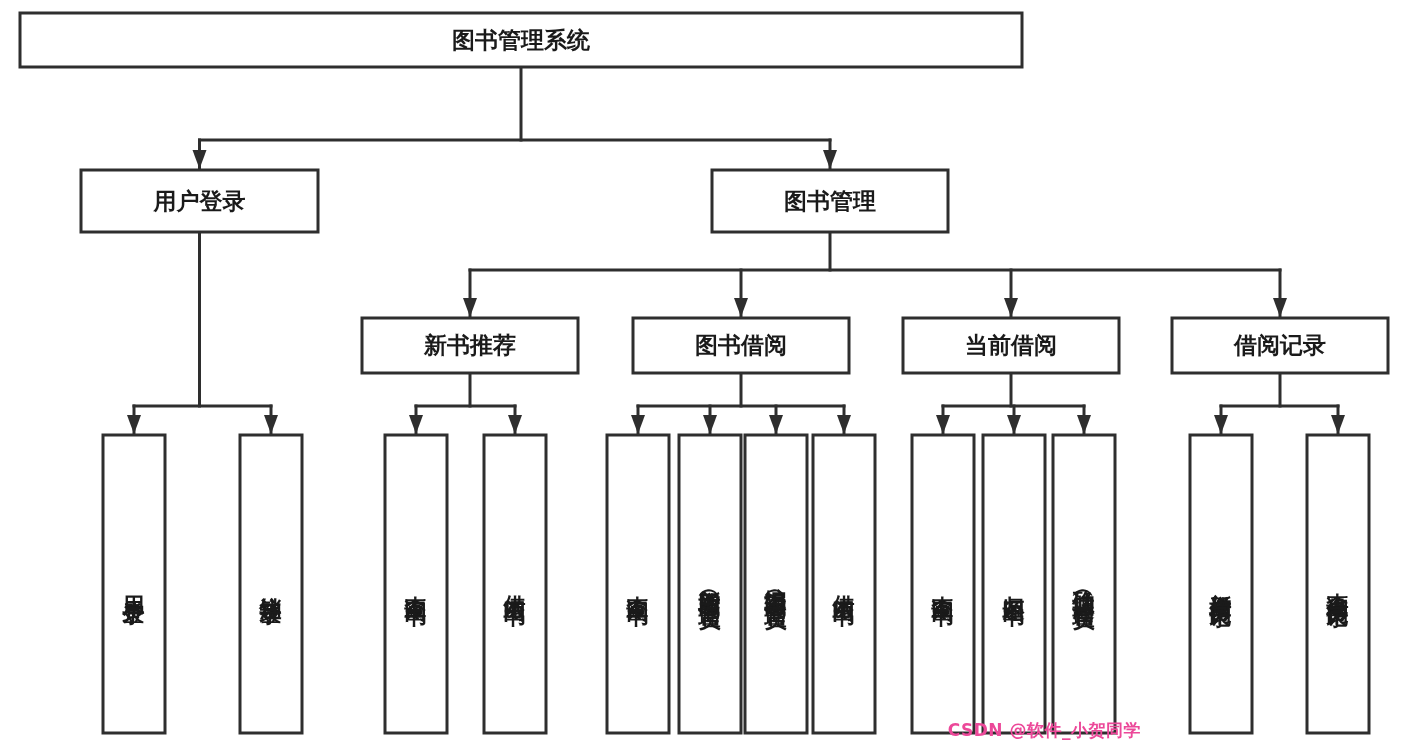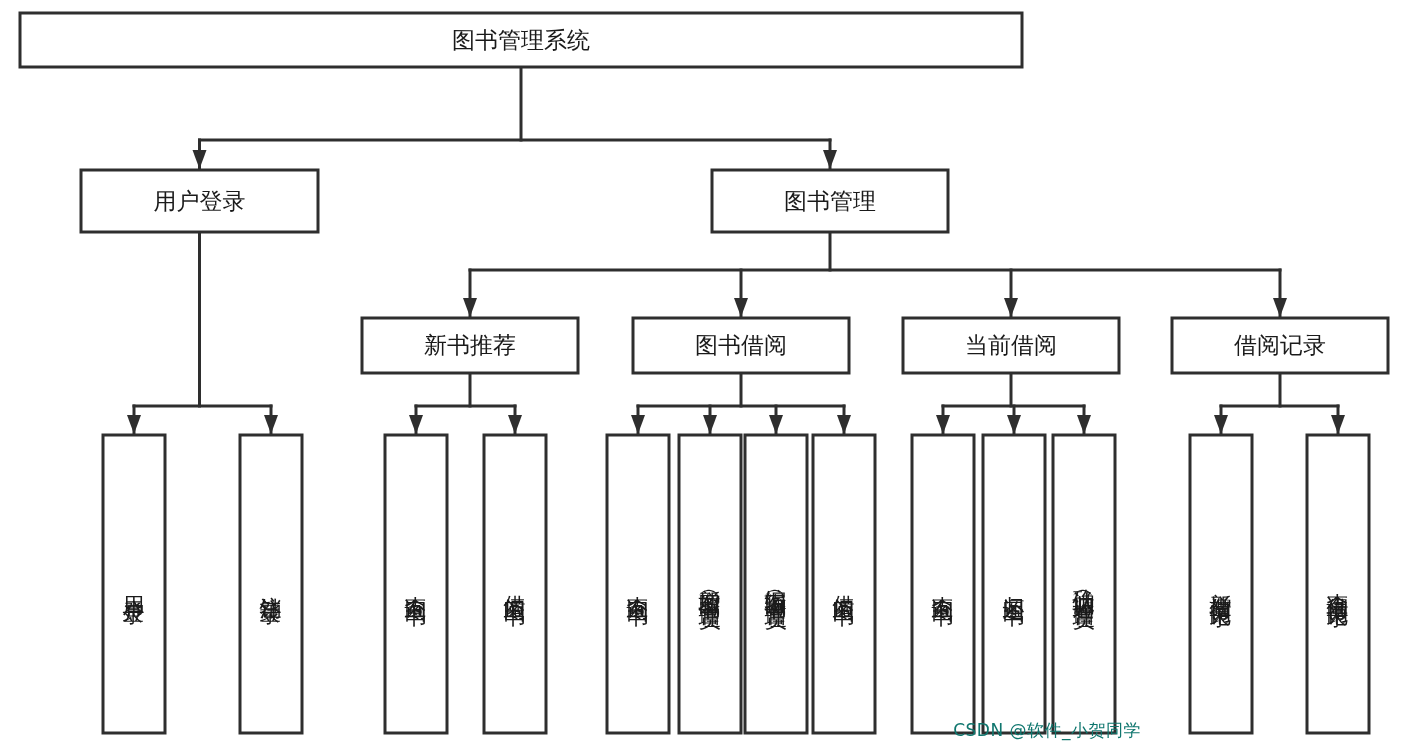"图书管理系统" #diagram-root { font-weight: none -> bold }
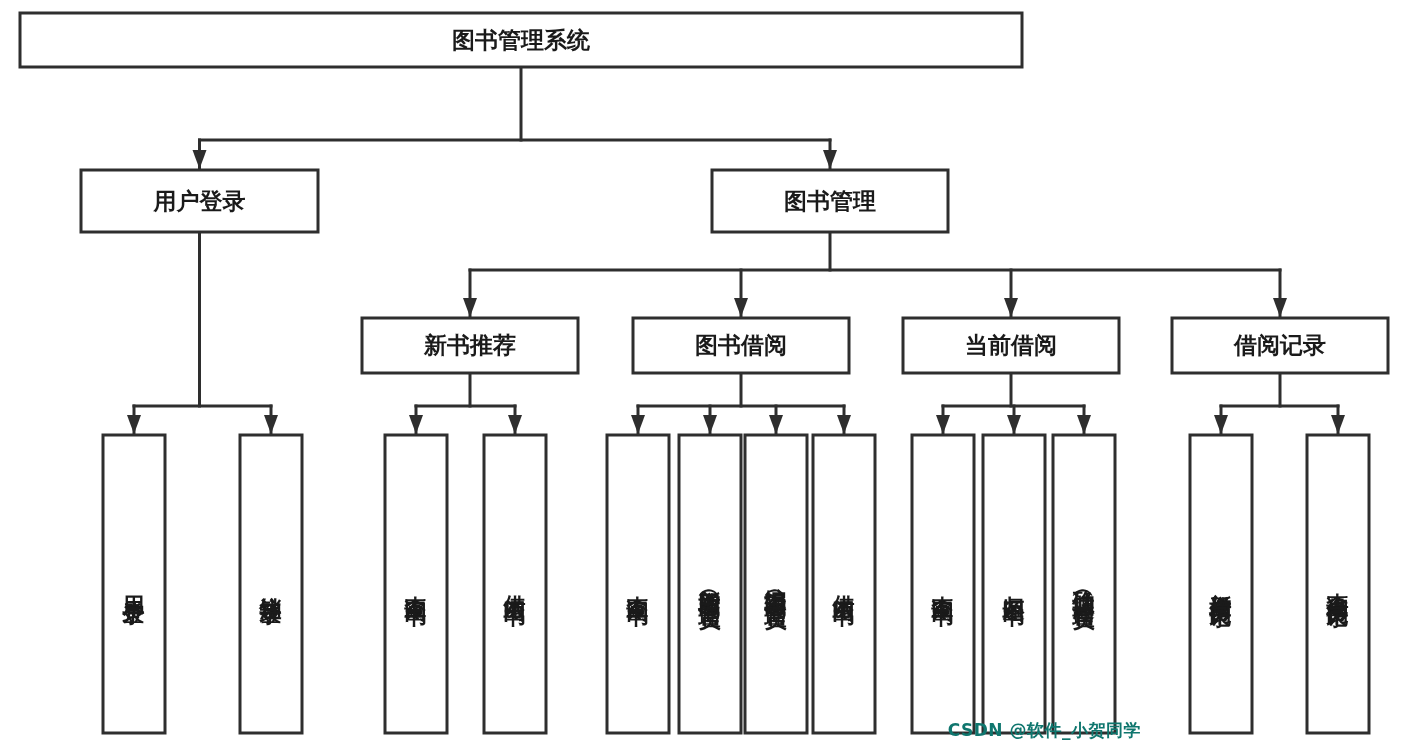"CSDN @软件_小贺同学" #watermark { color: #0f766e -> #ec4899 }
